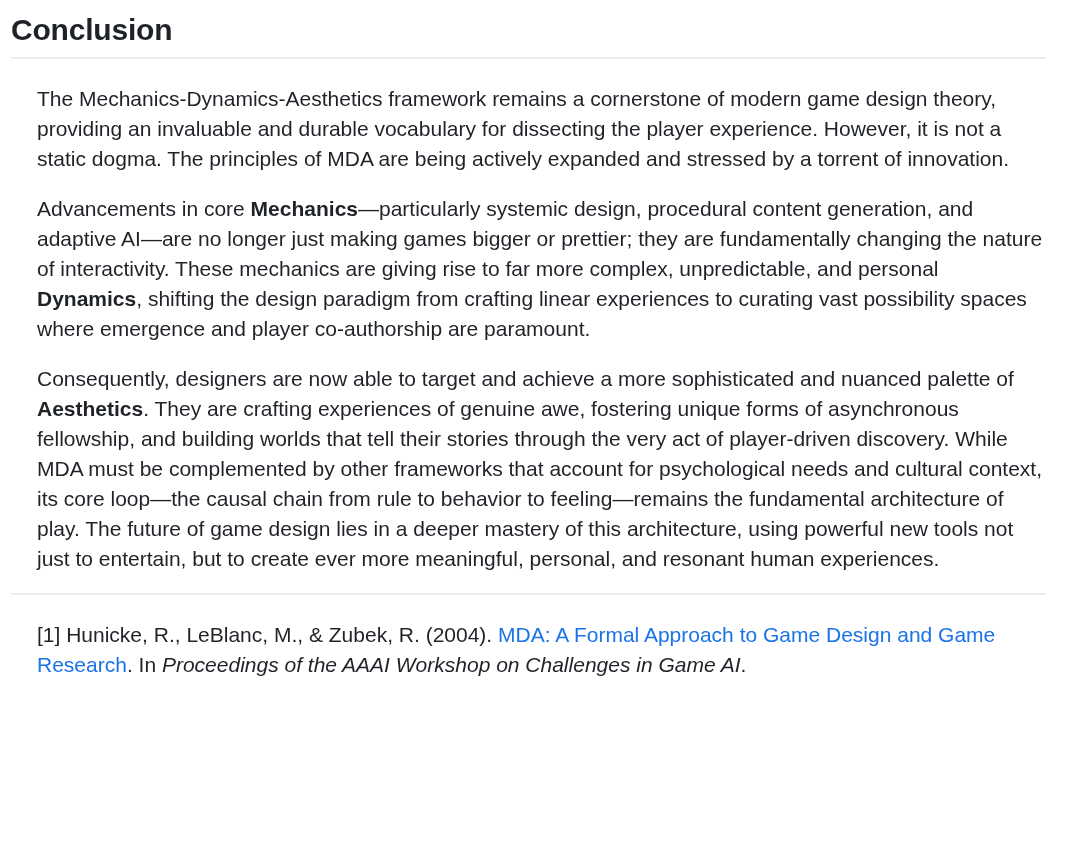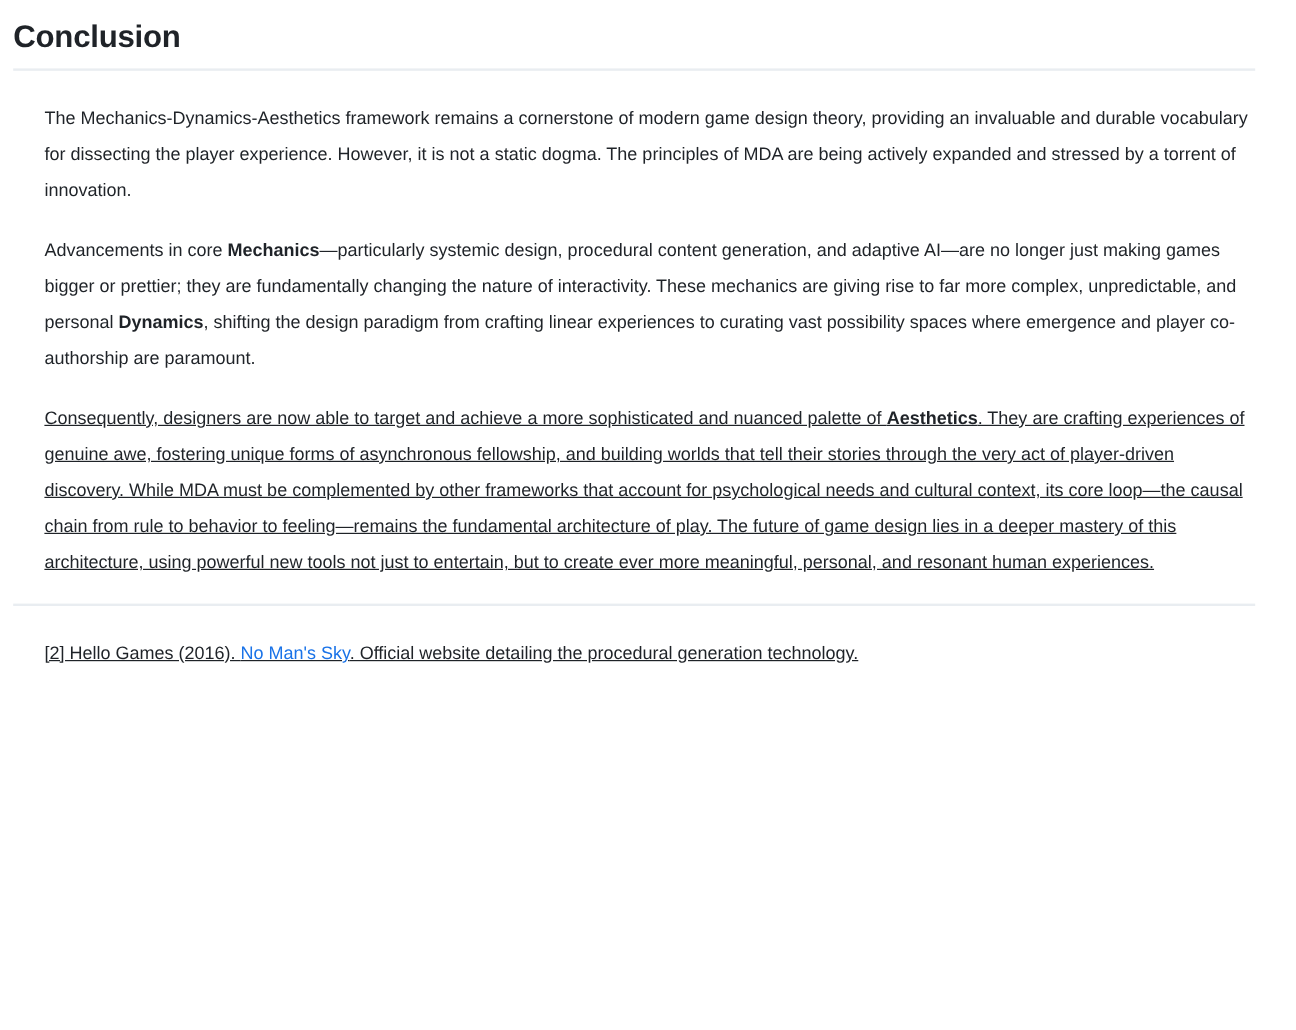"Conclusion" .section-heading { font-size: 26px -> 30px }
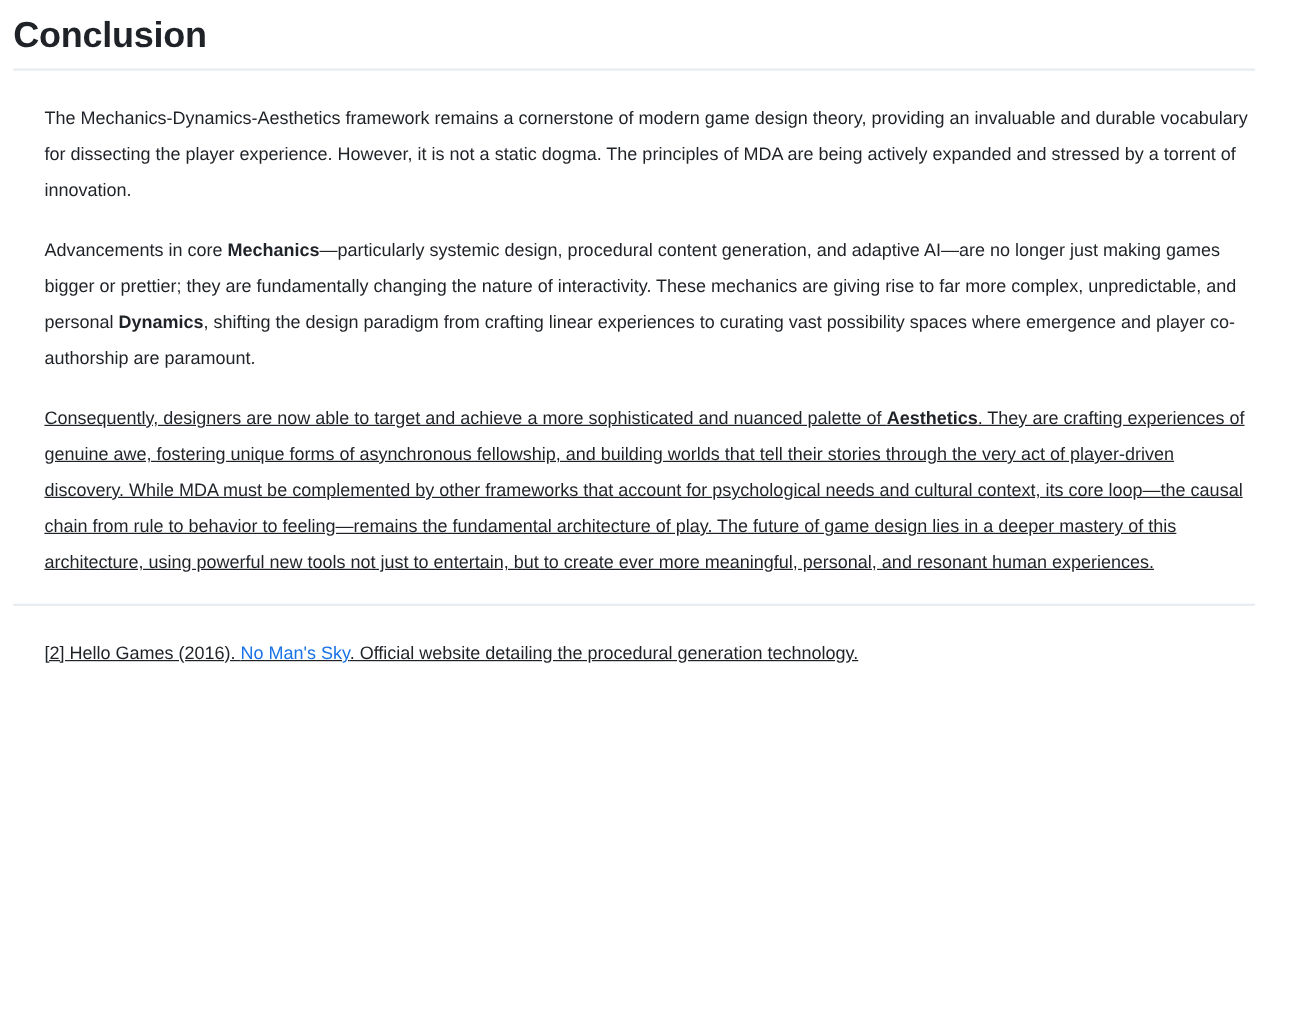"The Mechanics-Dynamics-Aesthetics" .para { font-size: 15px -> 21px }
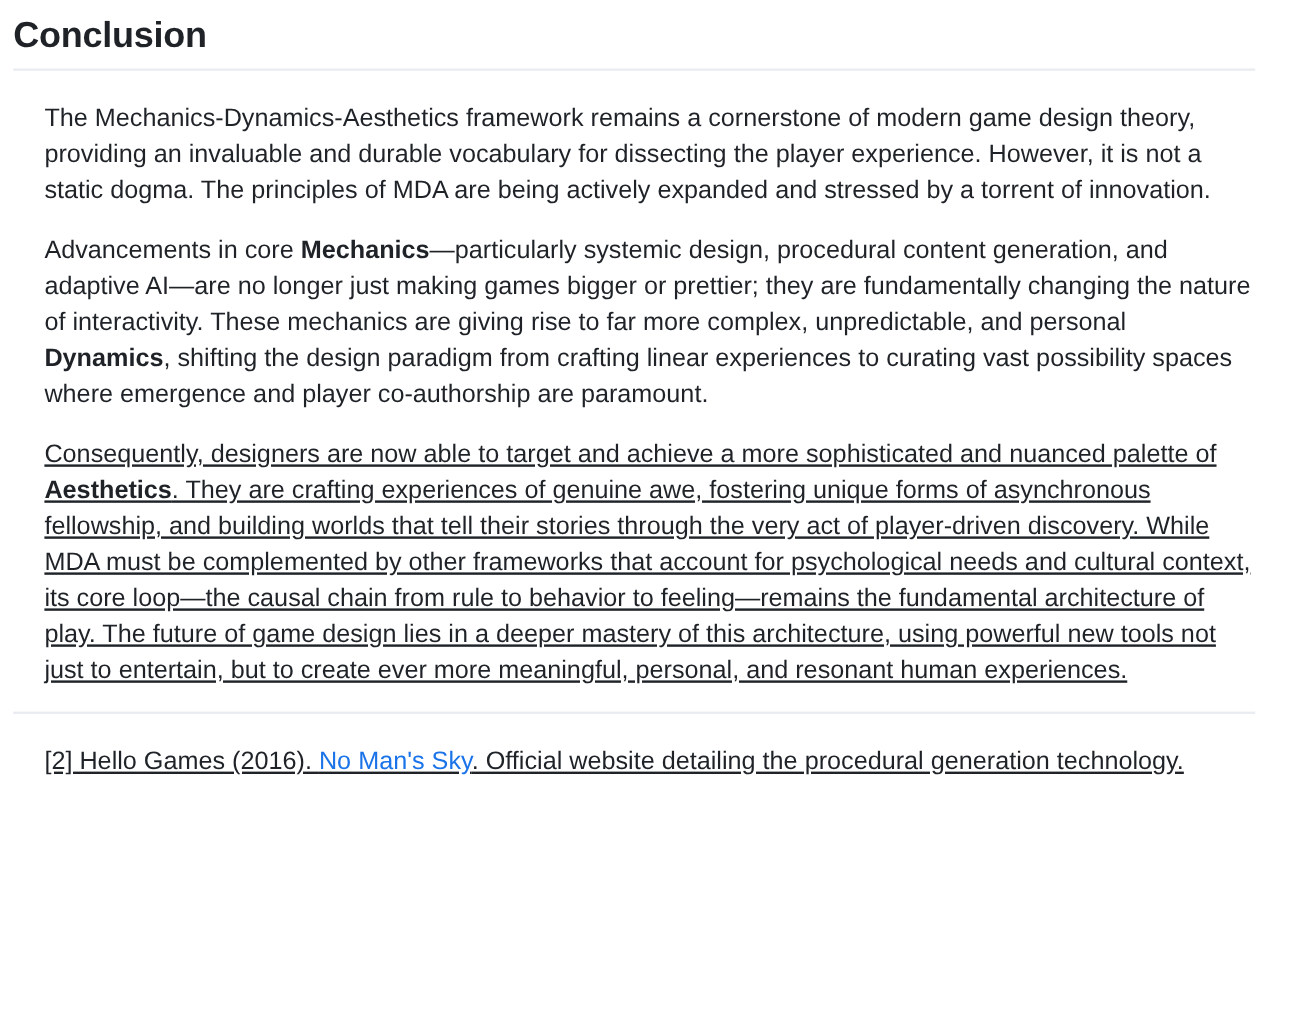"Consequently, designers are now able" .para:last-child { text-decoration: underline -> none }
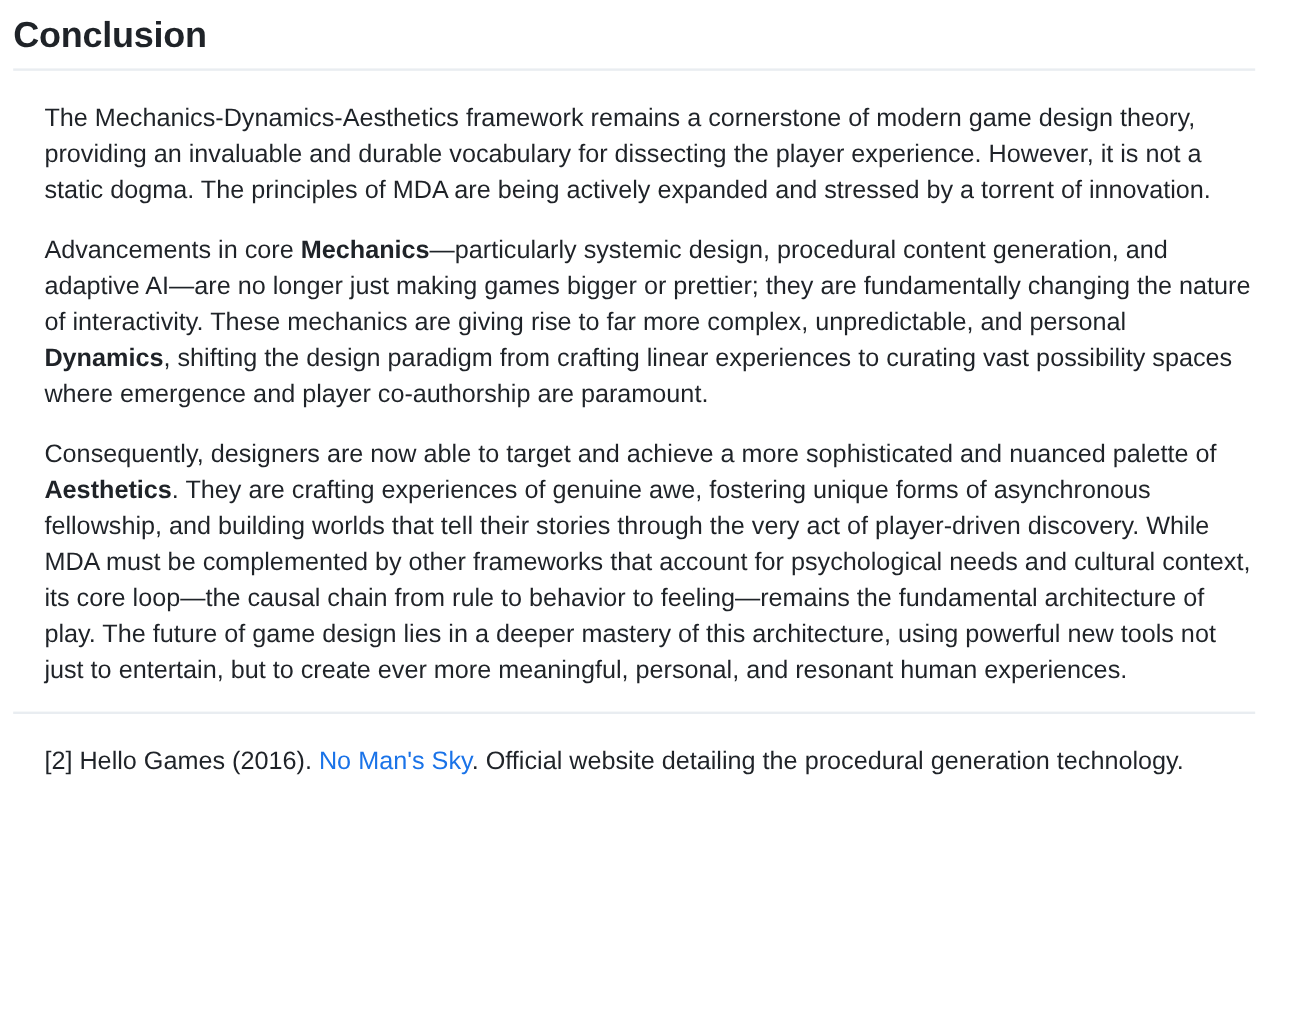"[1] Hunicke, R., LeBlanc, M.," p.para { html: none -> <p><span>[1] Hunicke, R., LeBlanc, M., &amp; Zubek, R. (2004). </span><a>MDA: A Formal Approach to Game Design and Game Research</a><span>. In </span><span>Proceedings of the AAAI Workshop on Challenges in Game AI</span><span>.</span></p> }
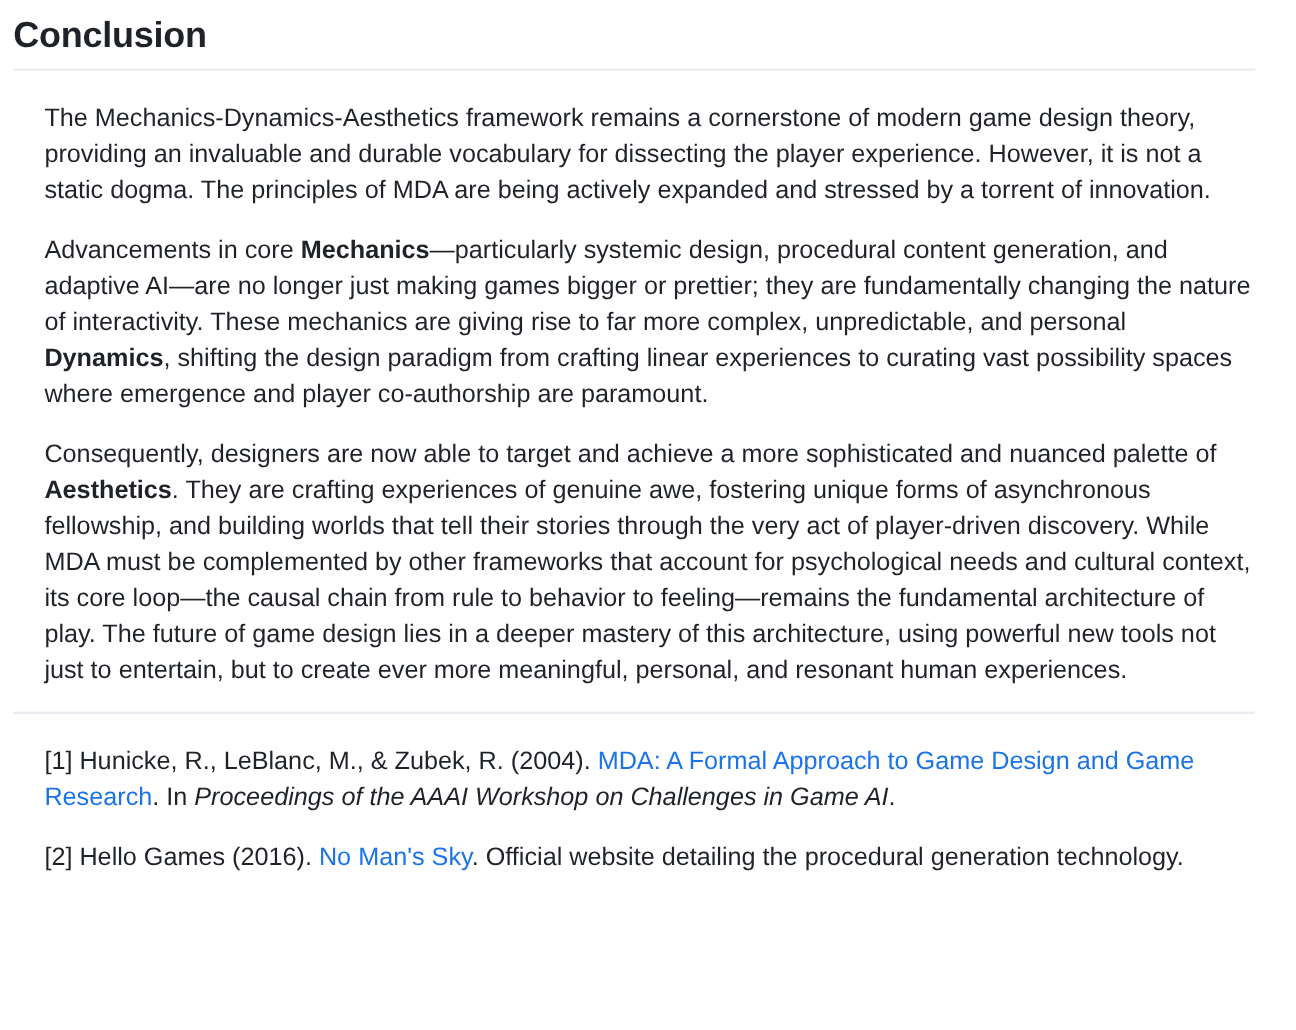"[2] Hello Games (2016). No" p.para { html: <p><span>[2] Hello Games (2016). </span><a>No Man's Sky</a><span>. Official website detailing the procedural generation technology.</span></p> -> none }
